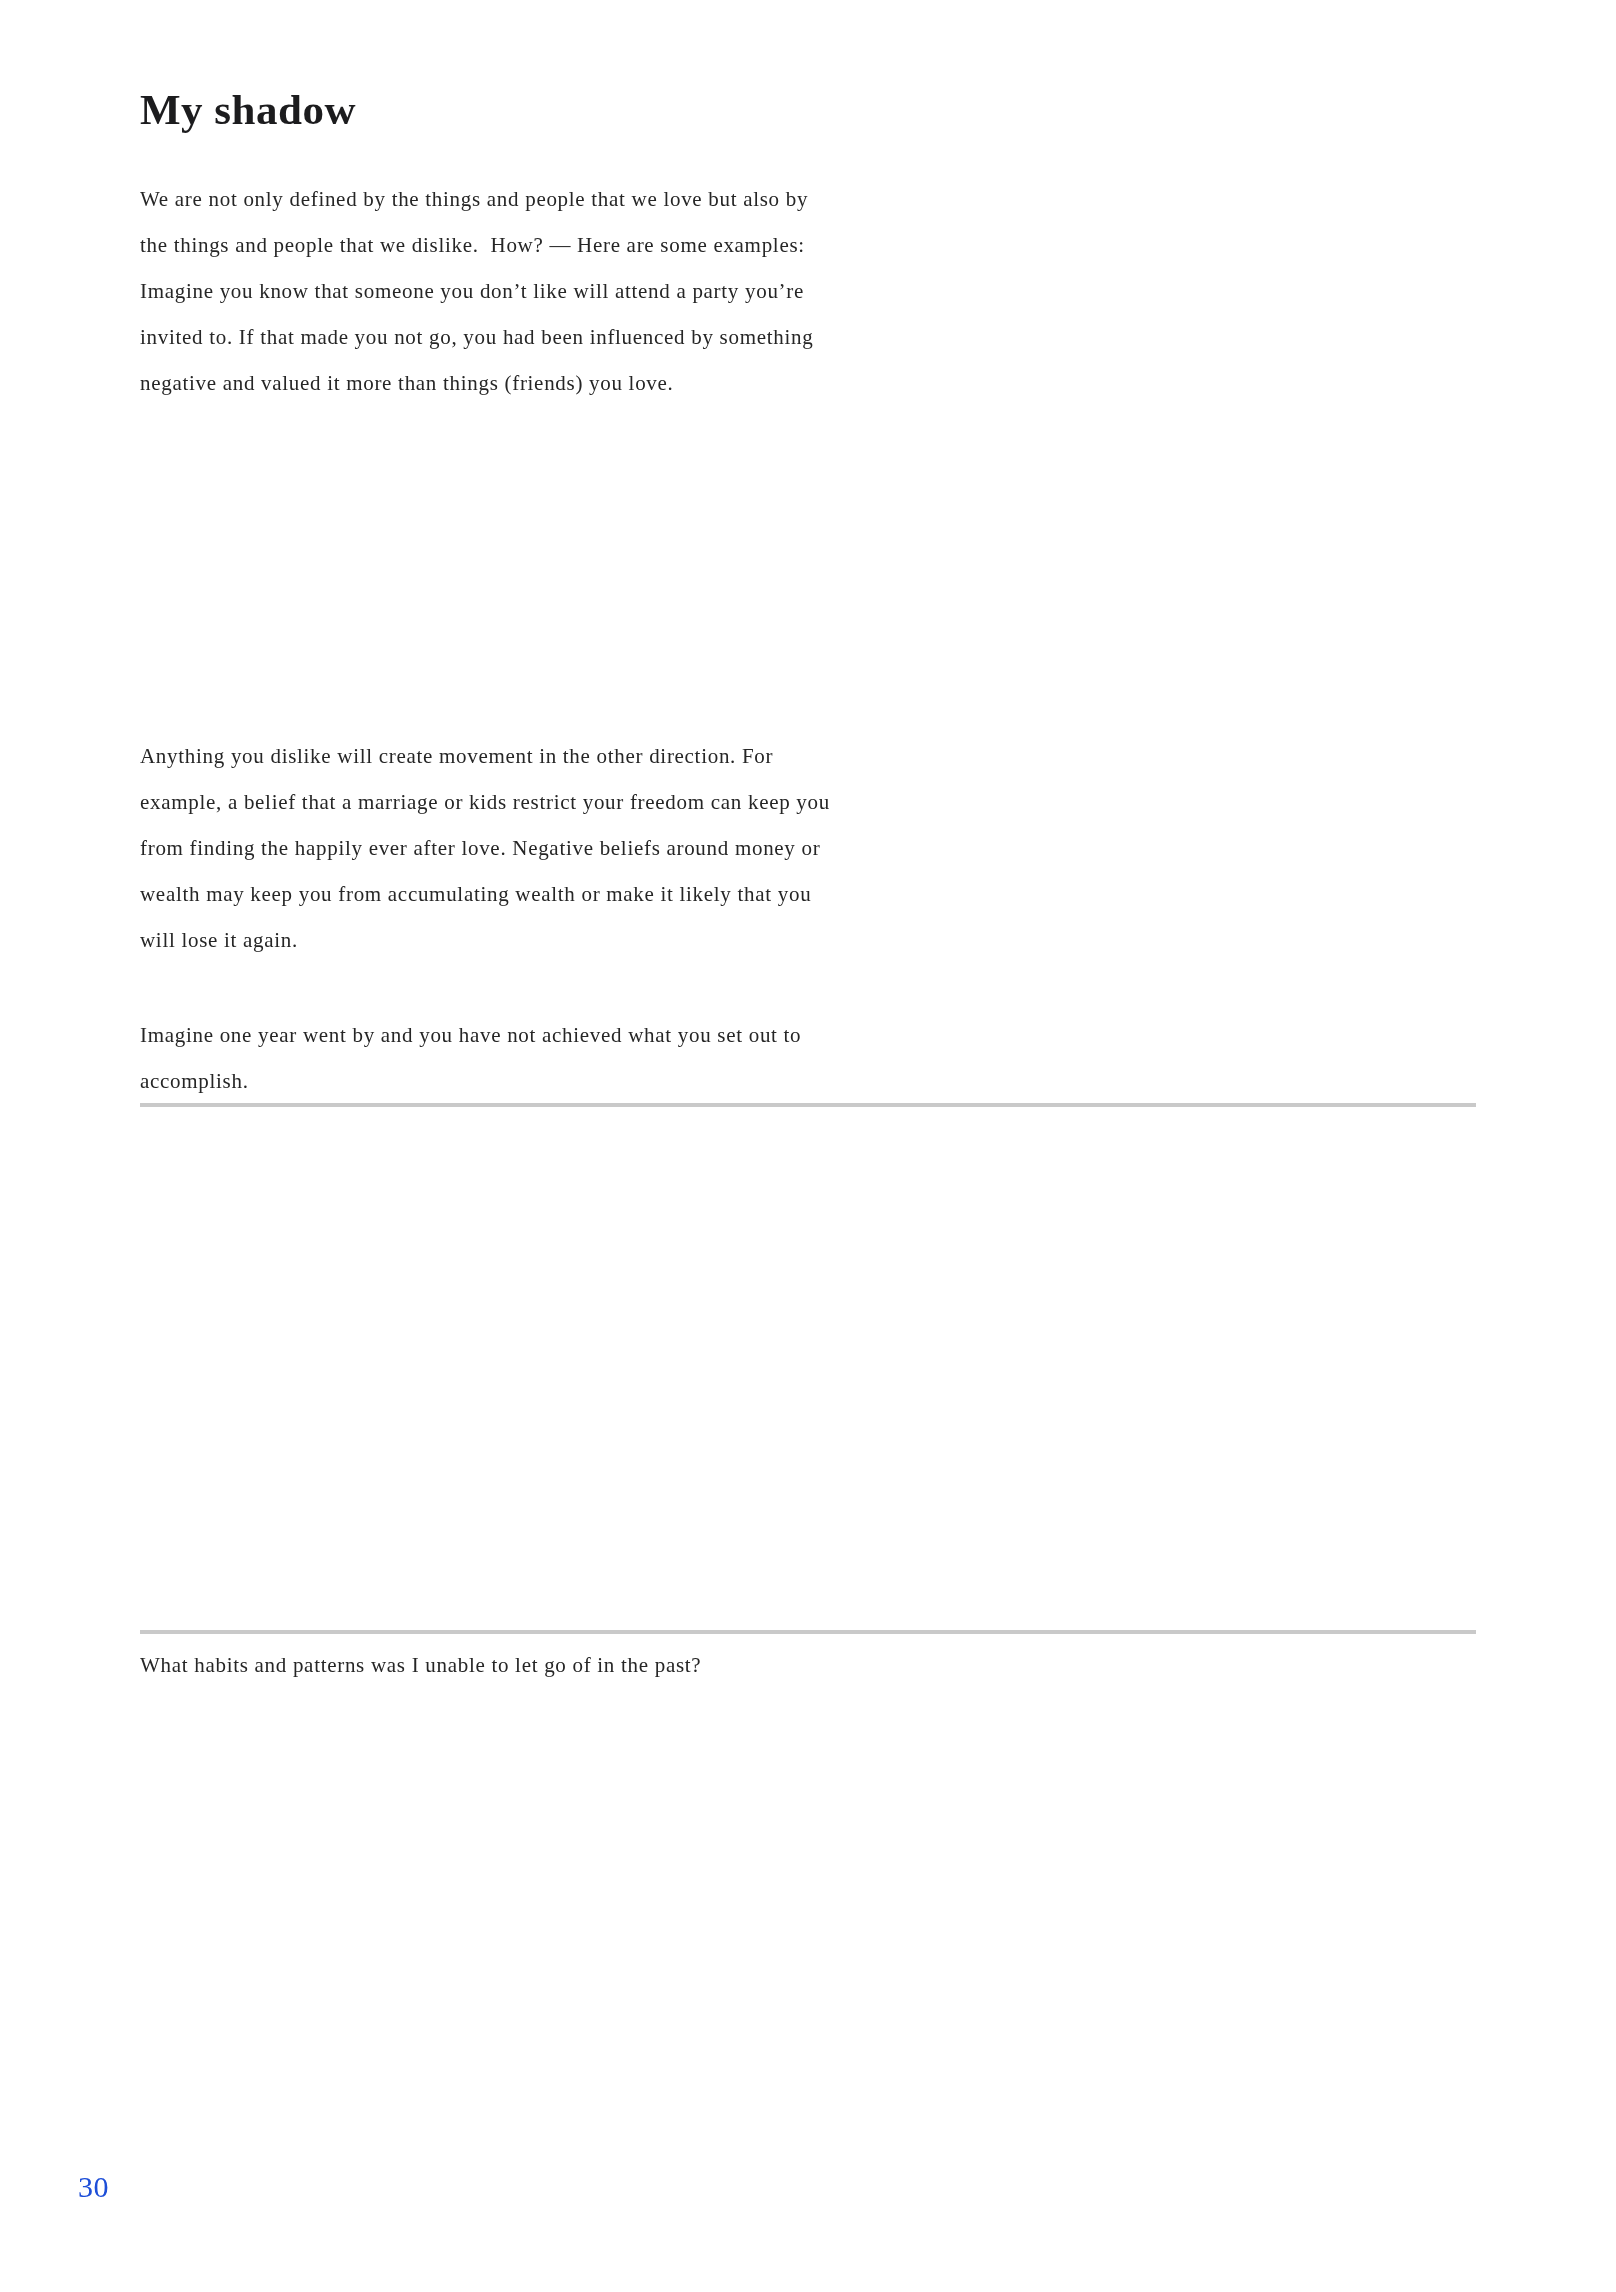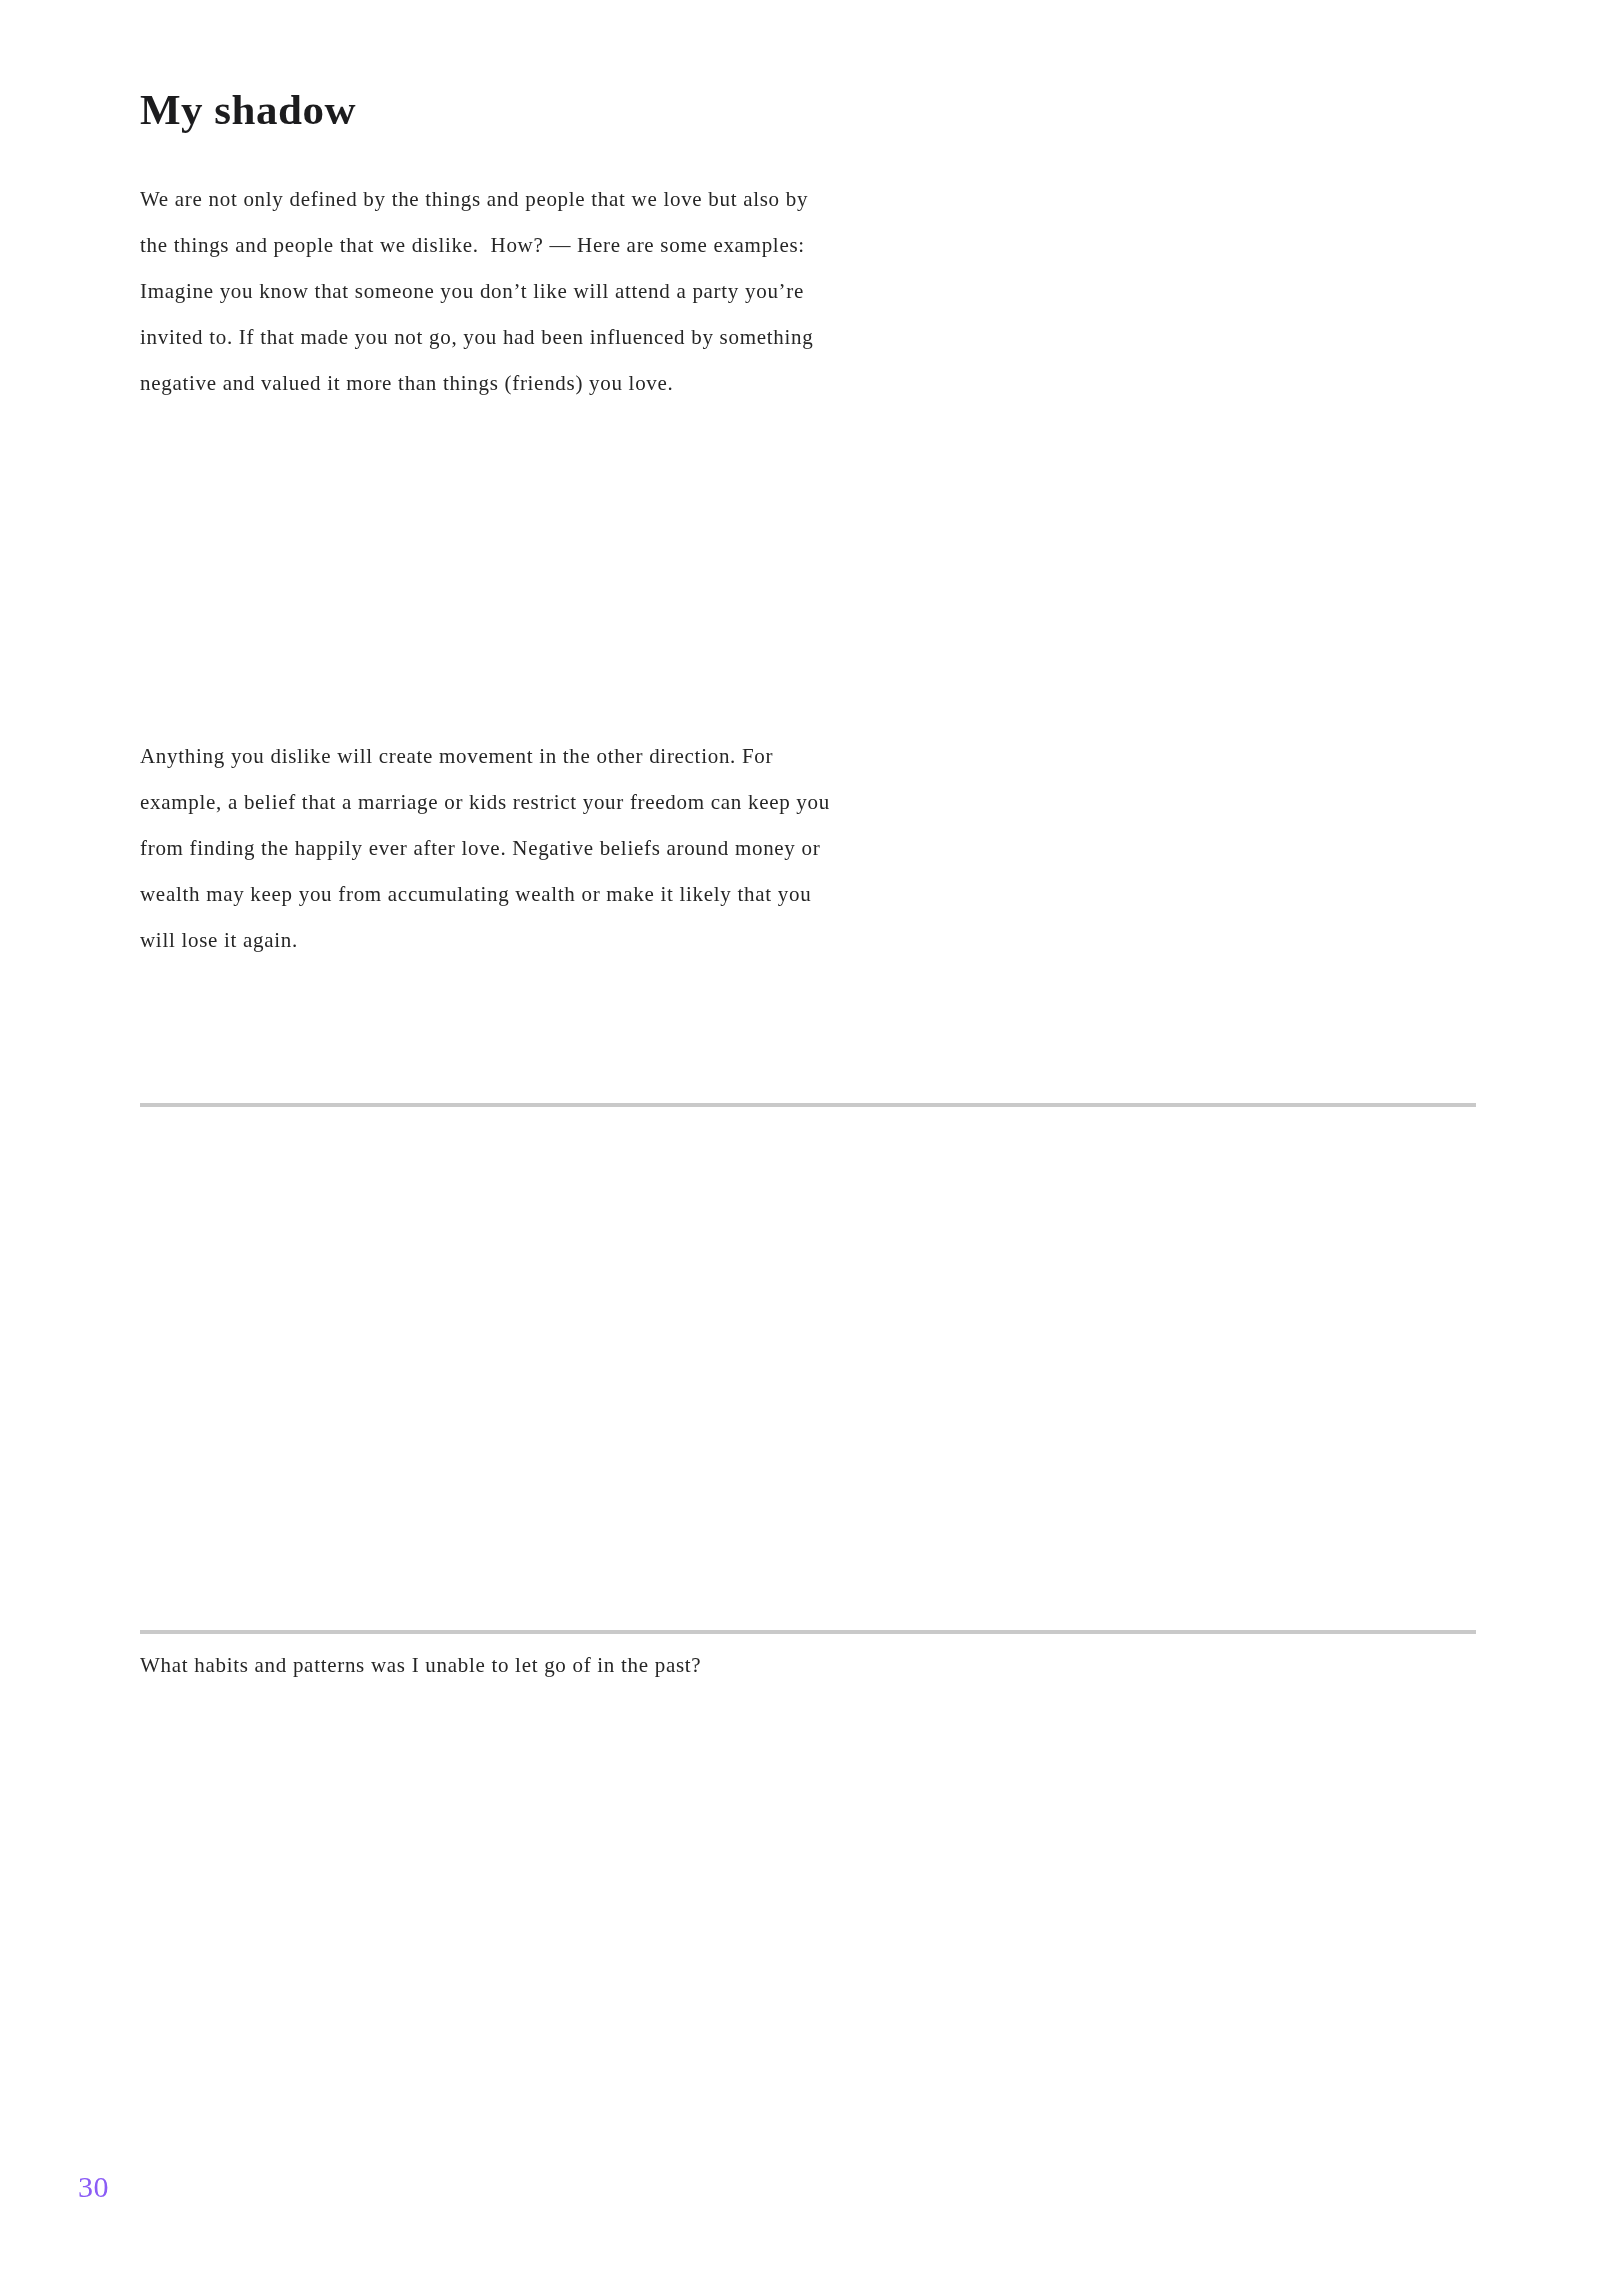"Imagine one year went by" p.body { html: none -> <p>Imagine one year went by and you have not achieved what you set out to accomplish.</p> }
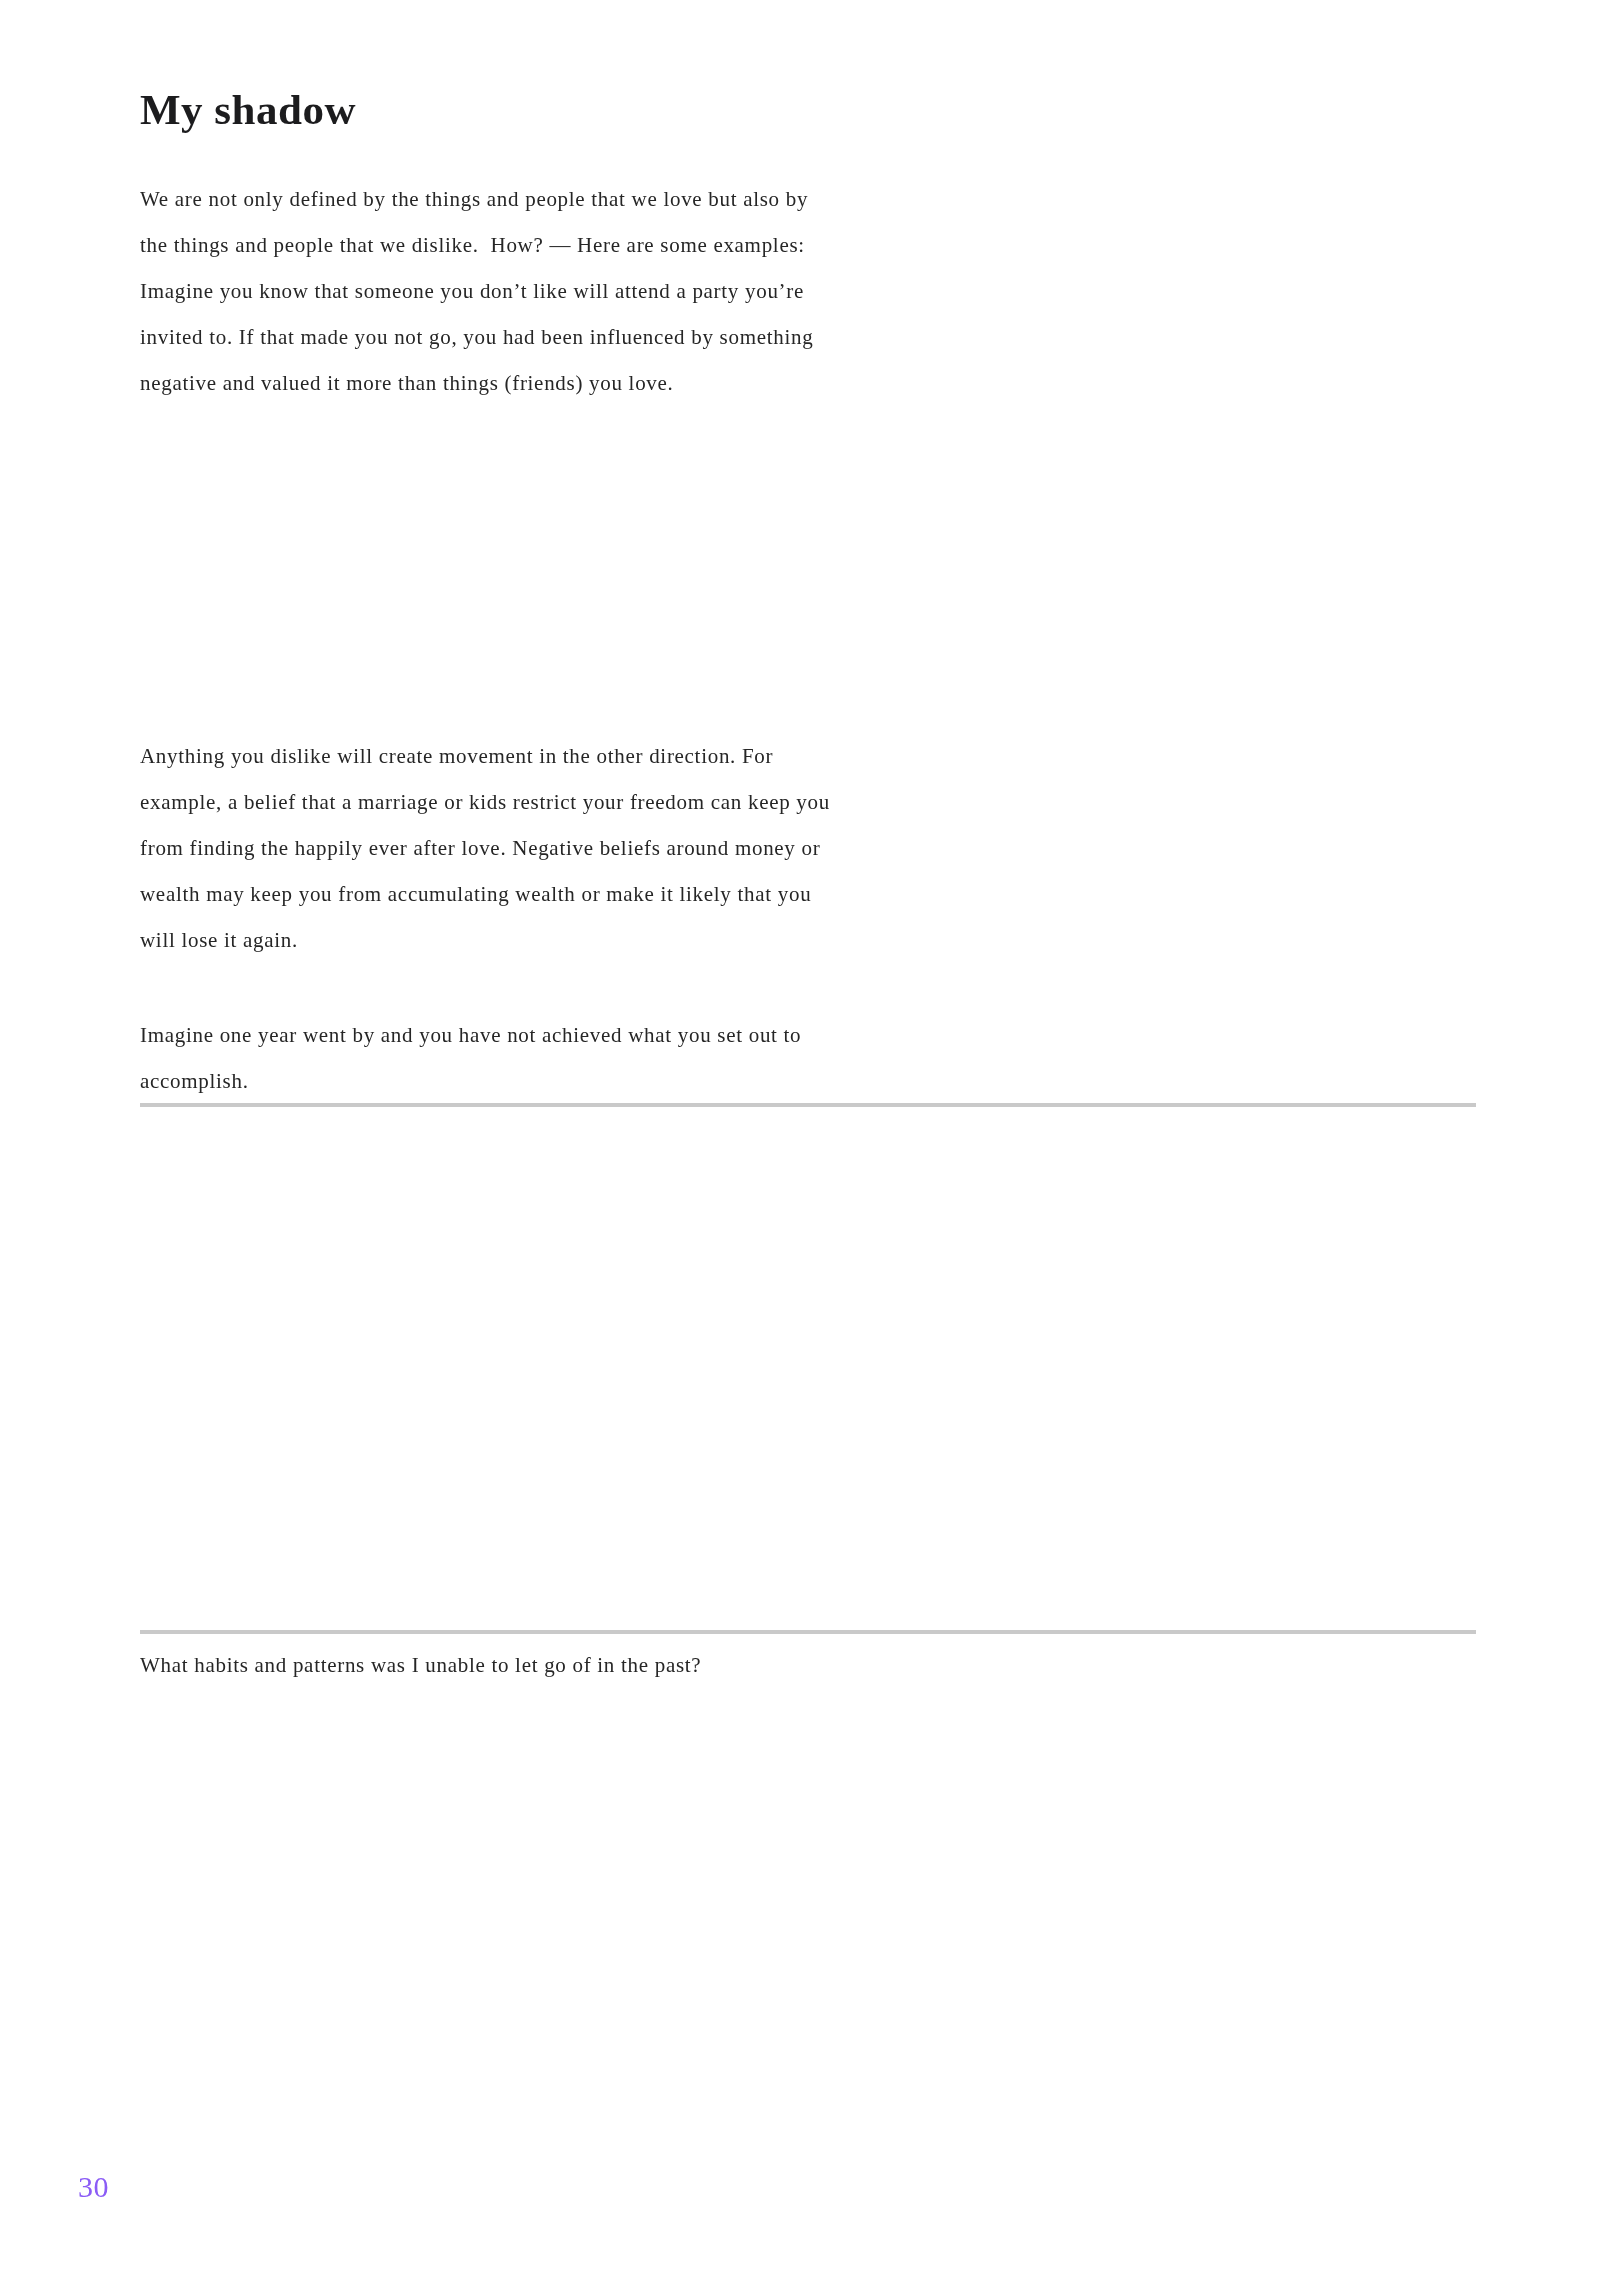"30" .page-number { color: #8b5cf6 -> #1d4ed8 }
